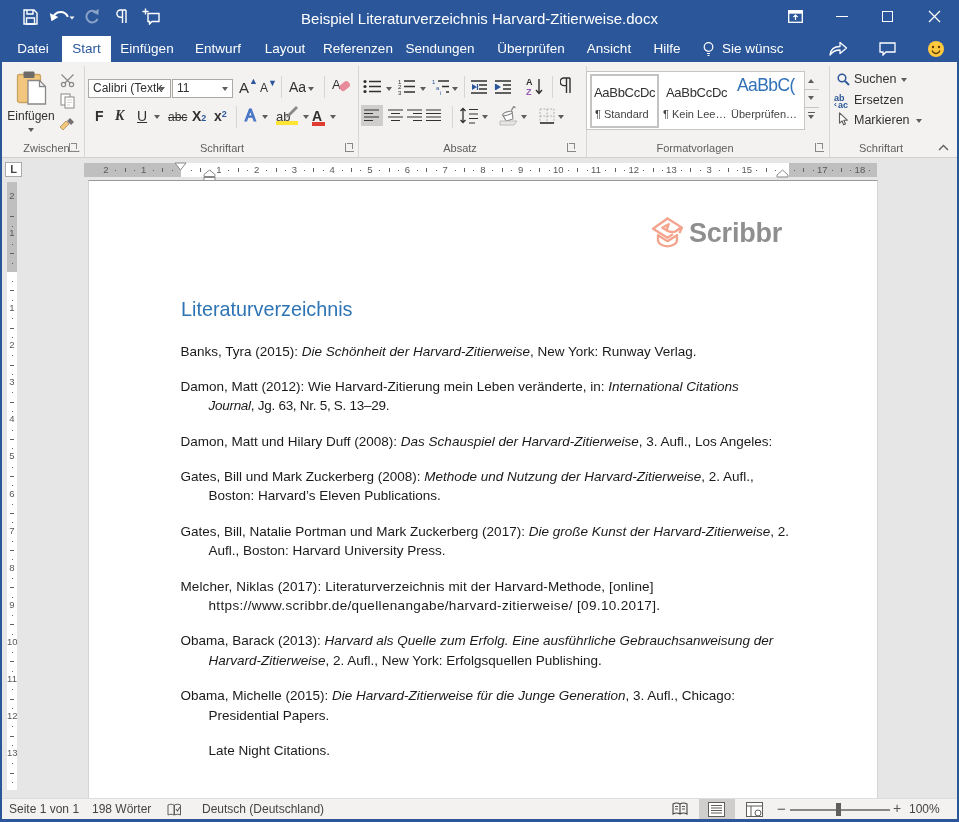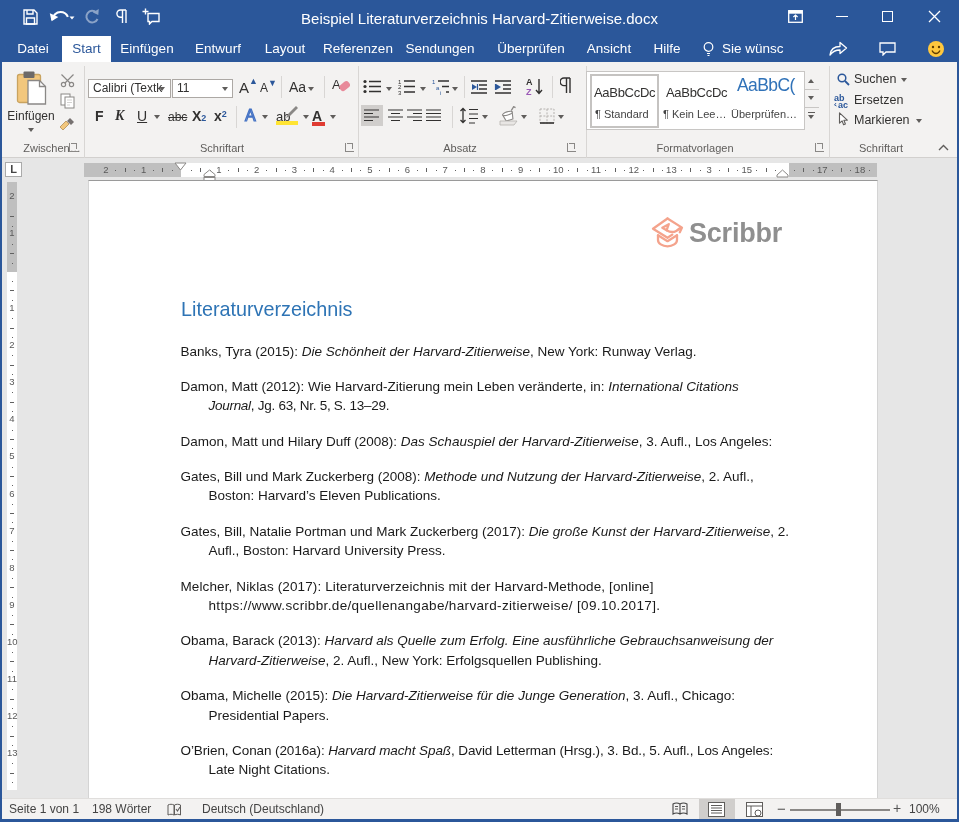"O’Brien, Conan (2016a): Harvard macht" div { html: <div>O’Brien, Conan (2016a): <i>Harvard macht Spaß</i>, David Letterman (Hrsg.), 3. Bd., 5. Aufl., Los Angeles:</div> -> none }
